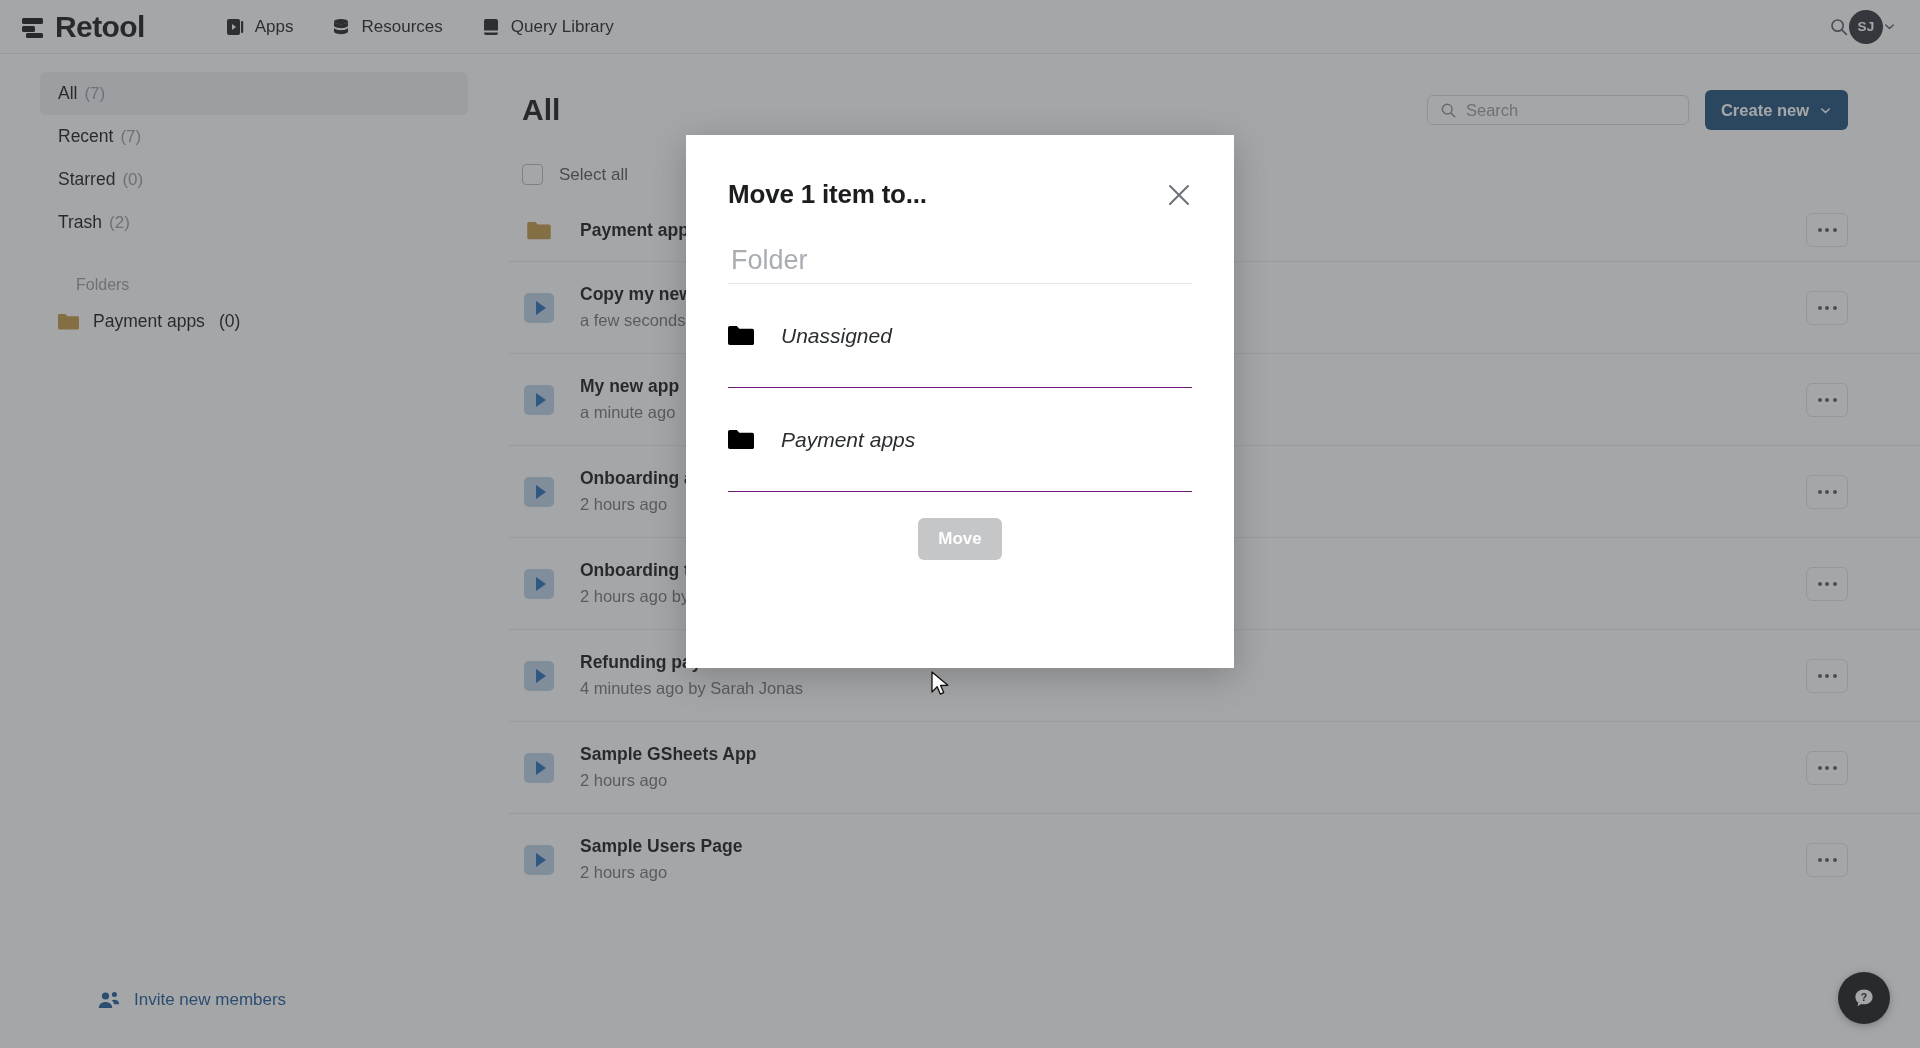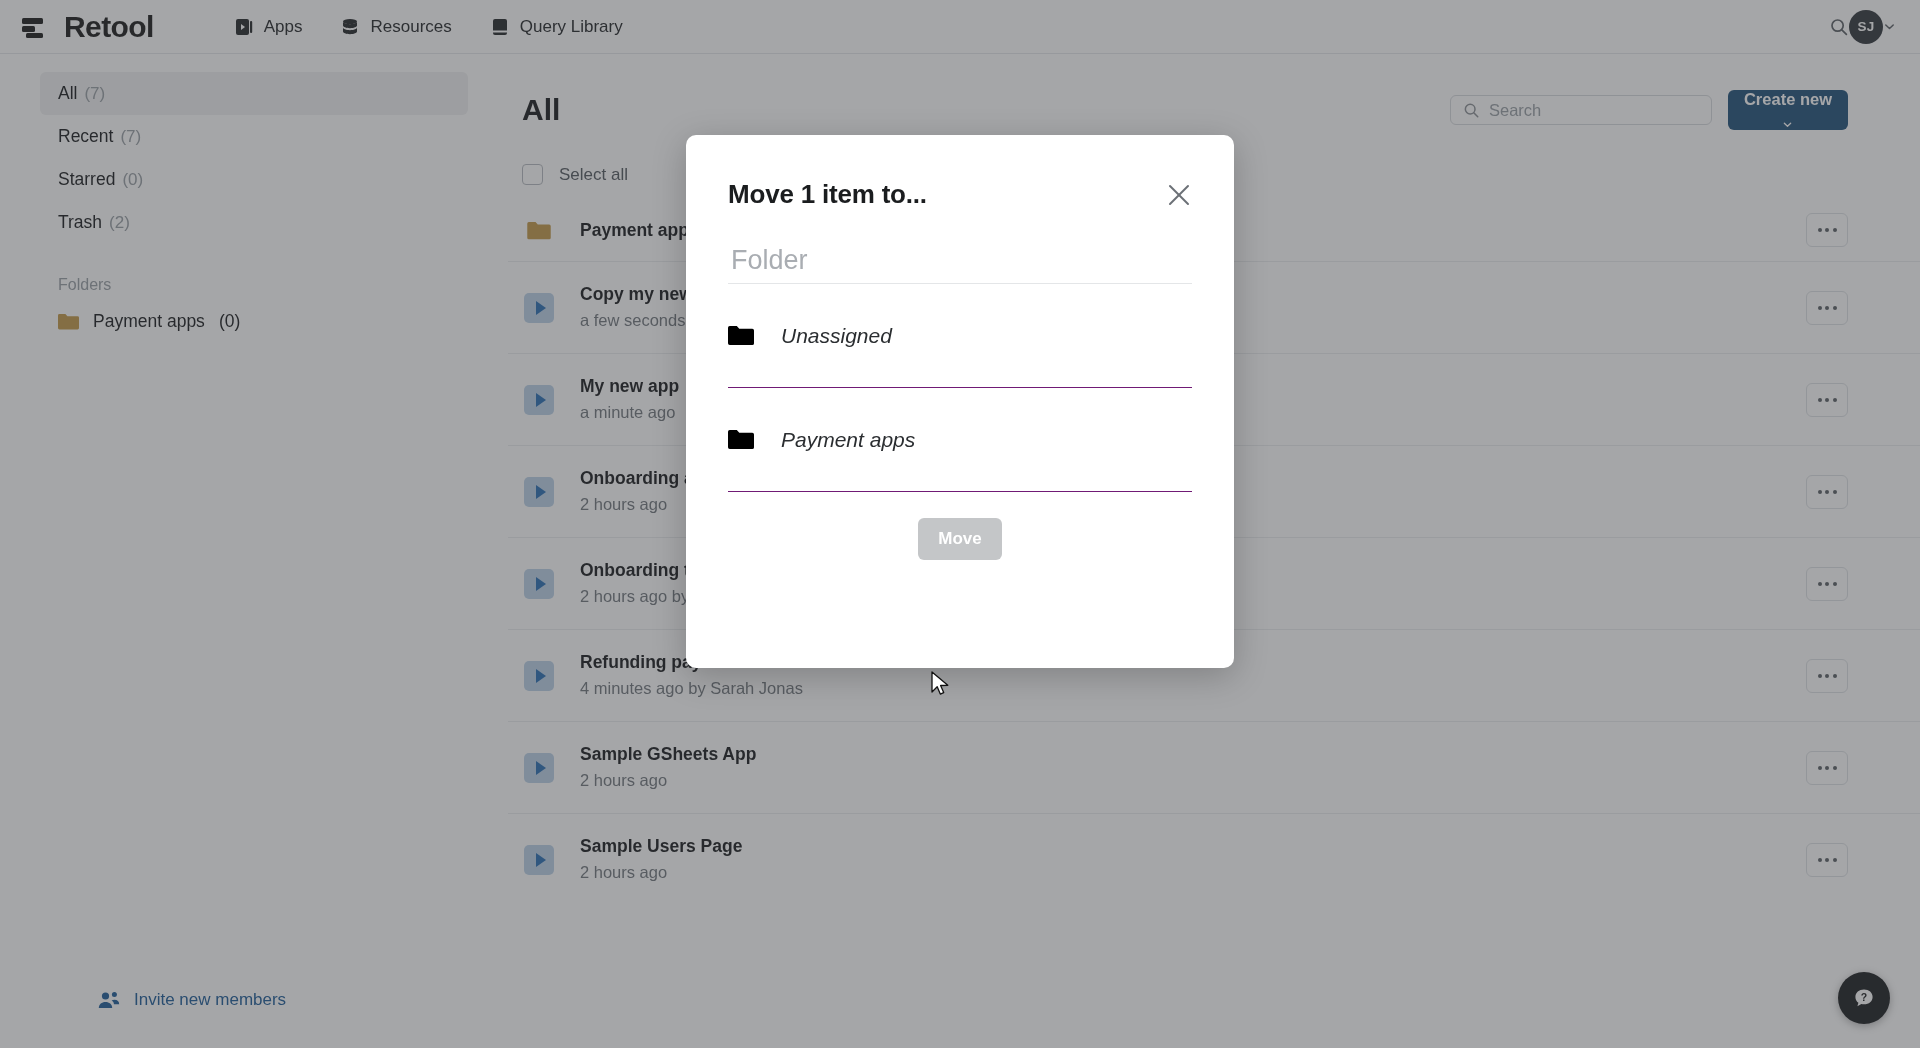"Retool" .brand { gap: 17px -> 8px }
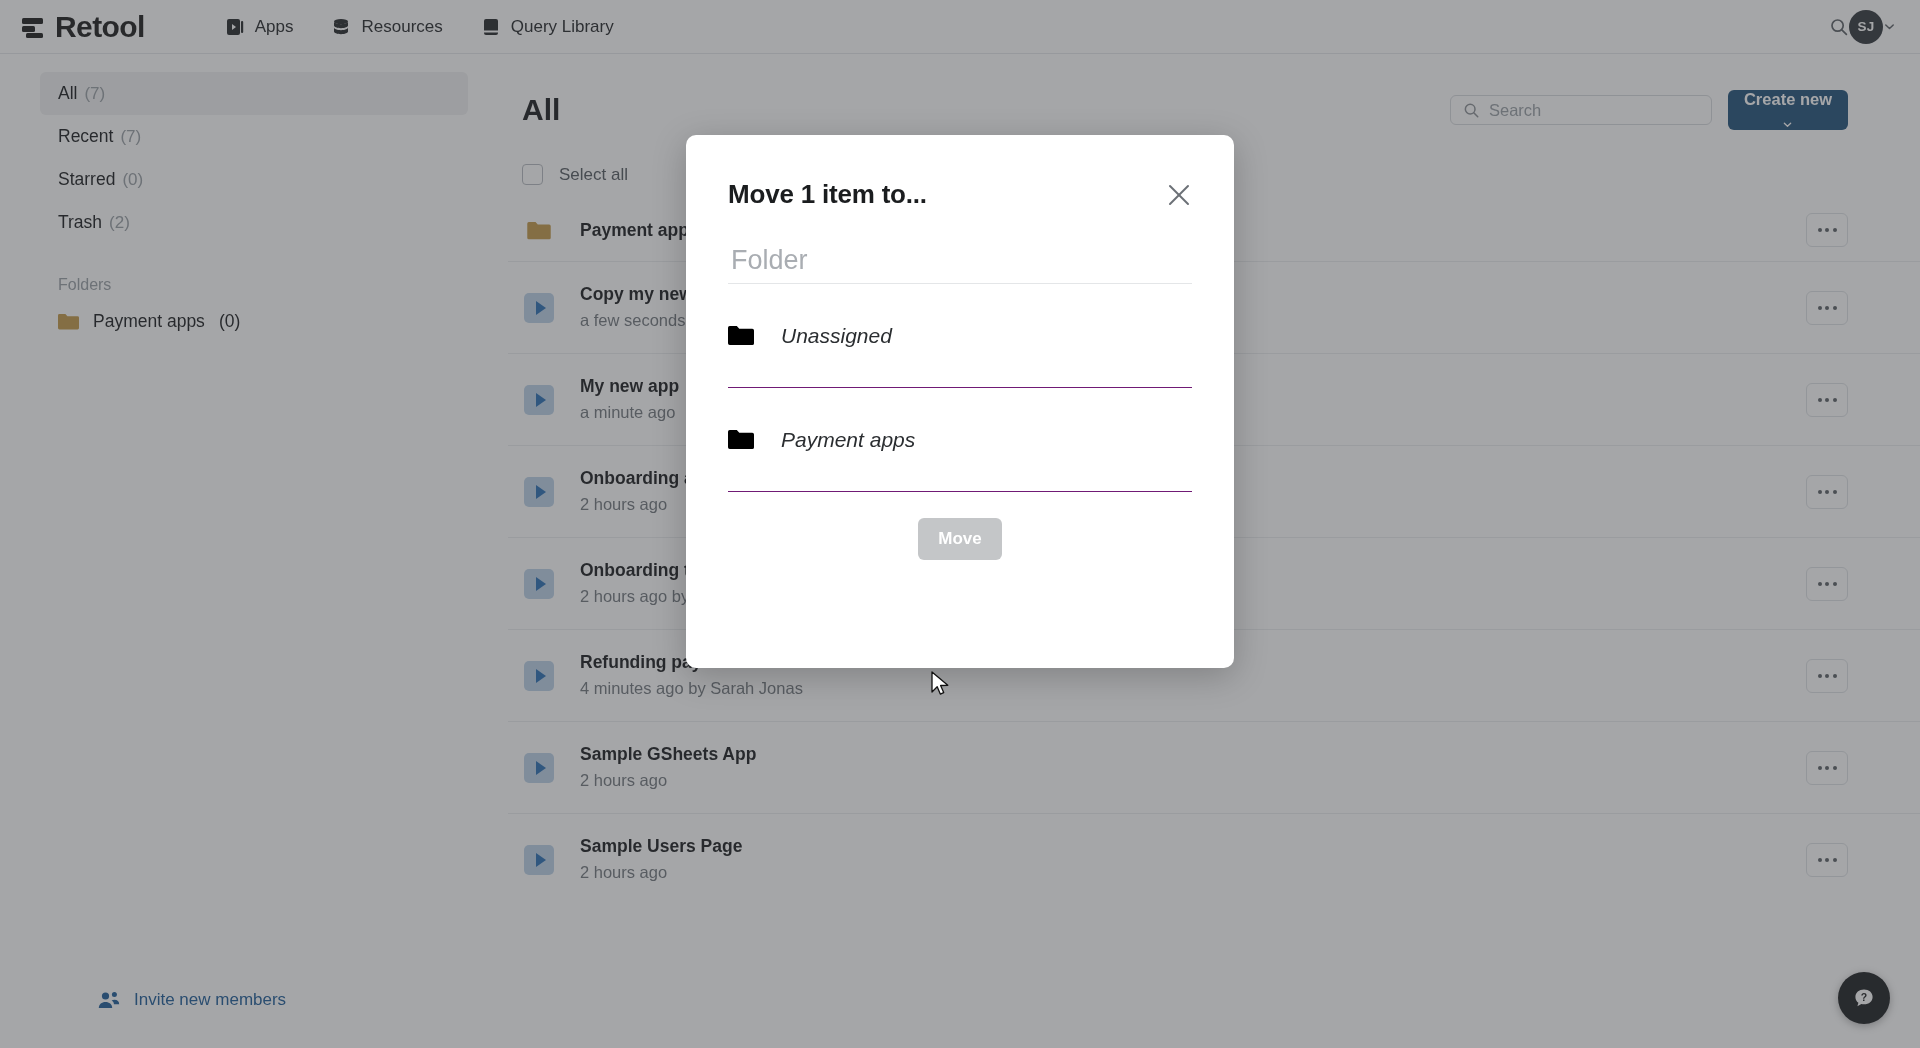"Create new" .btn-primary { flex-direction: column -> none }
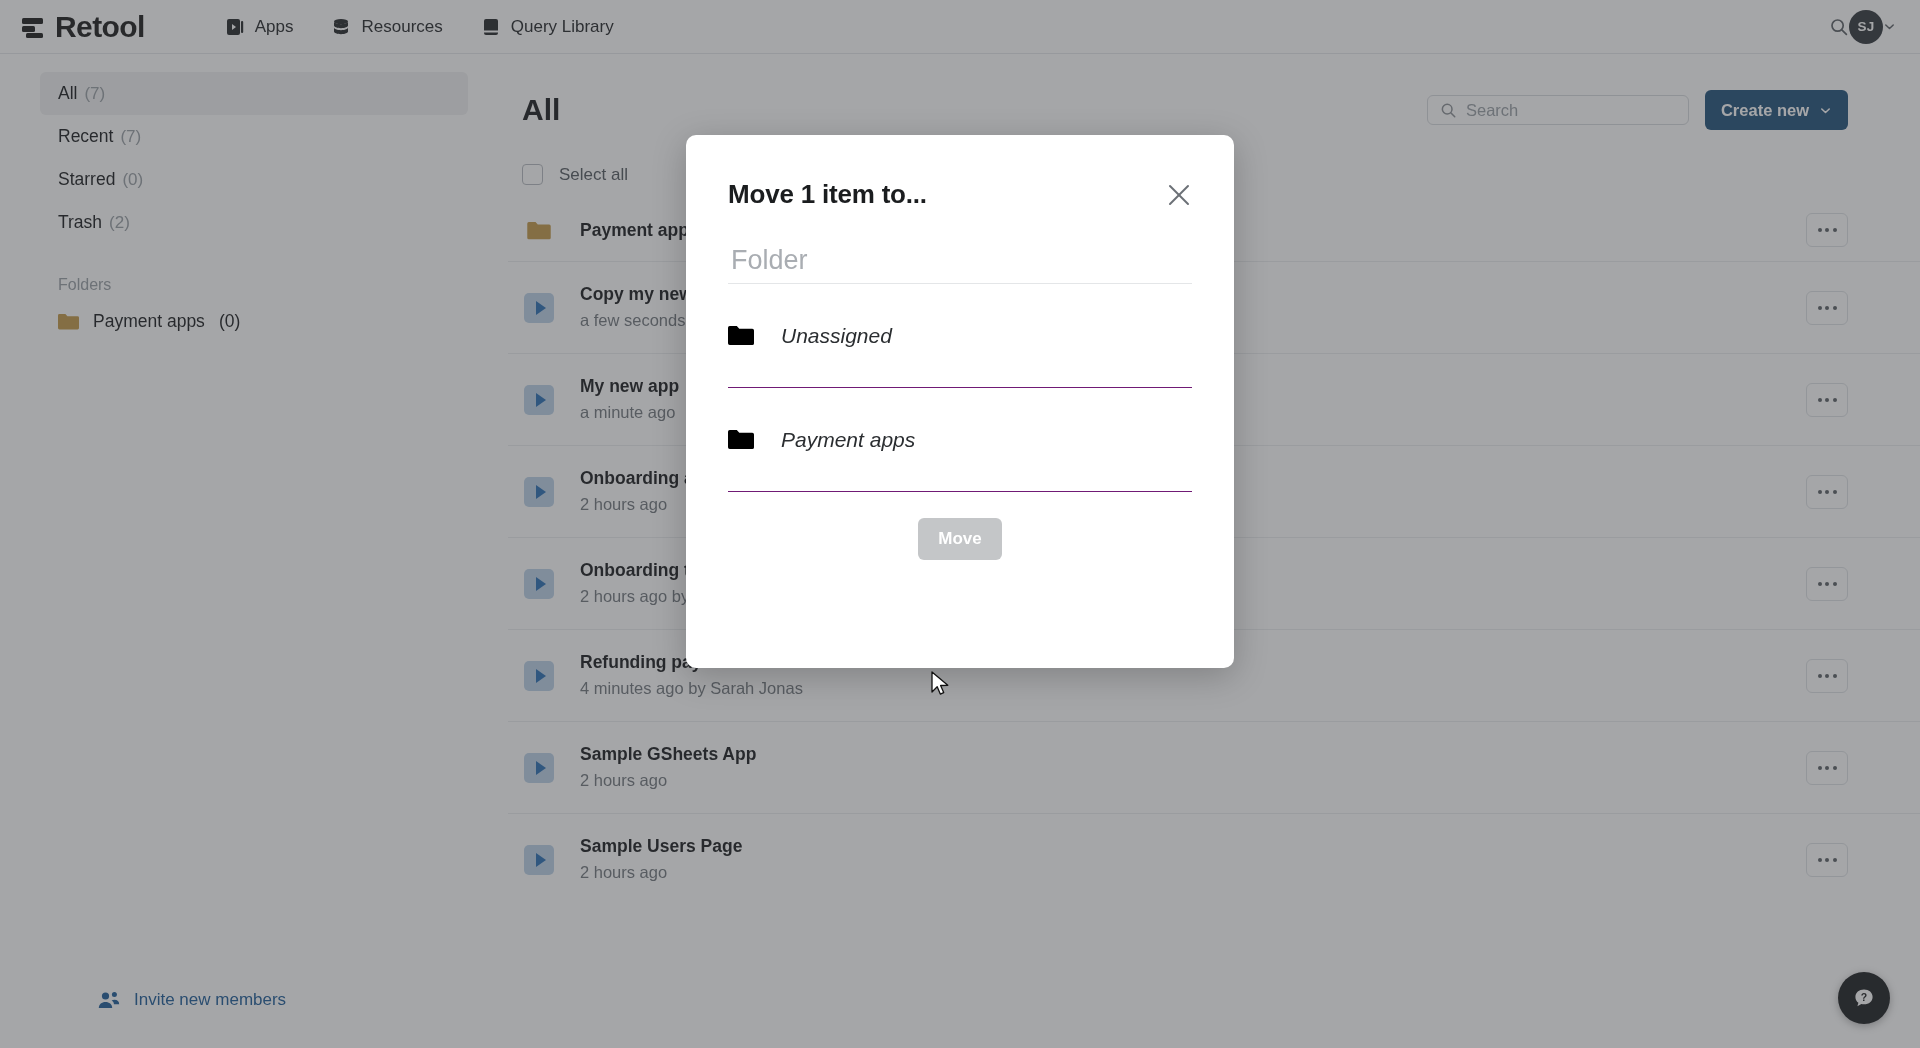"Move 1 item to..." .modal { border-radius: 10px -> 0 }
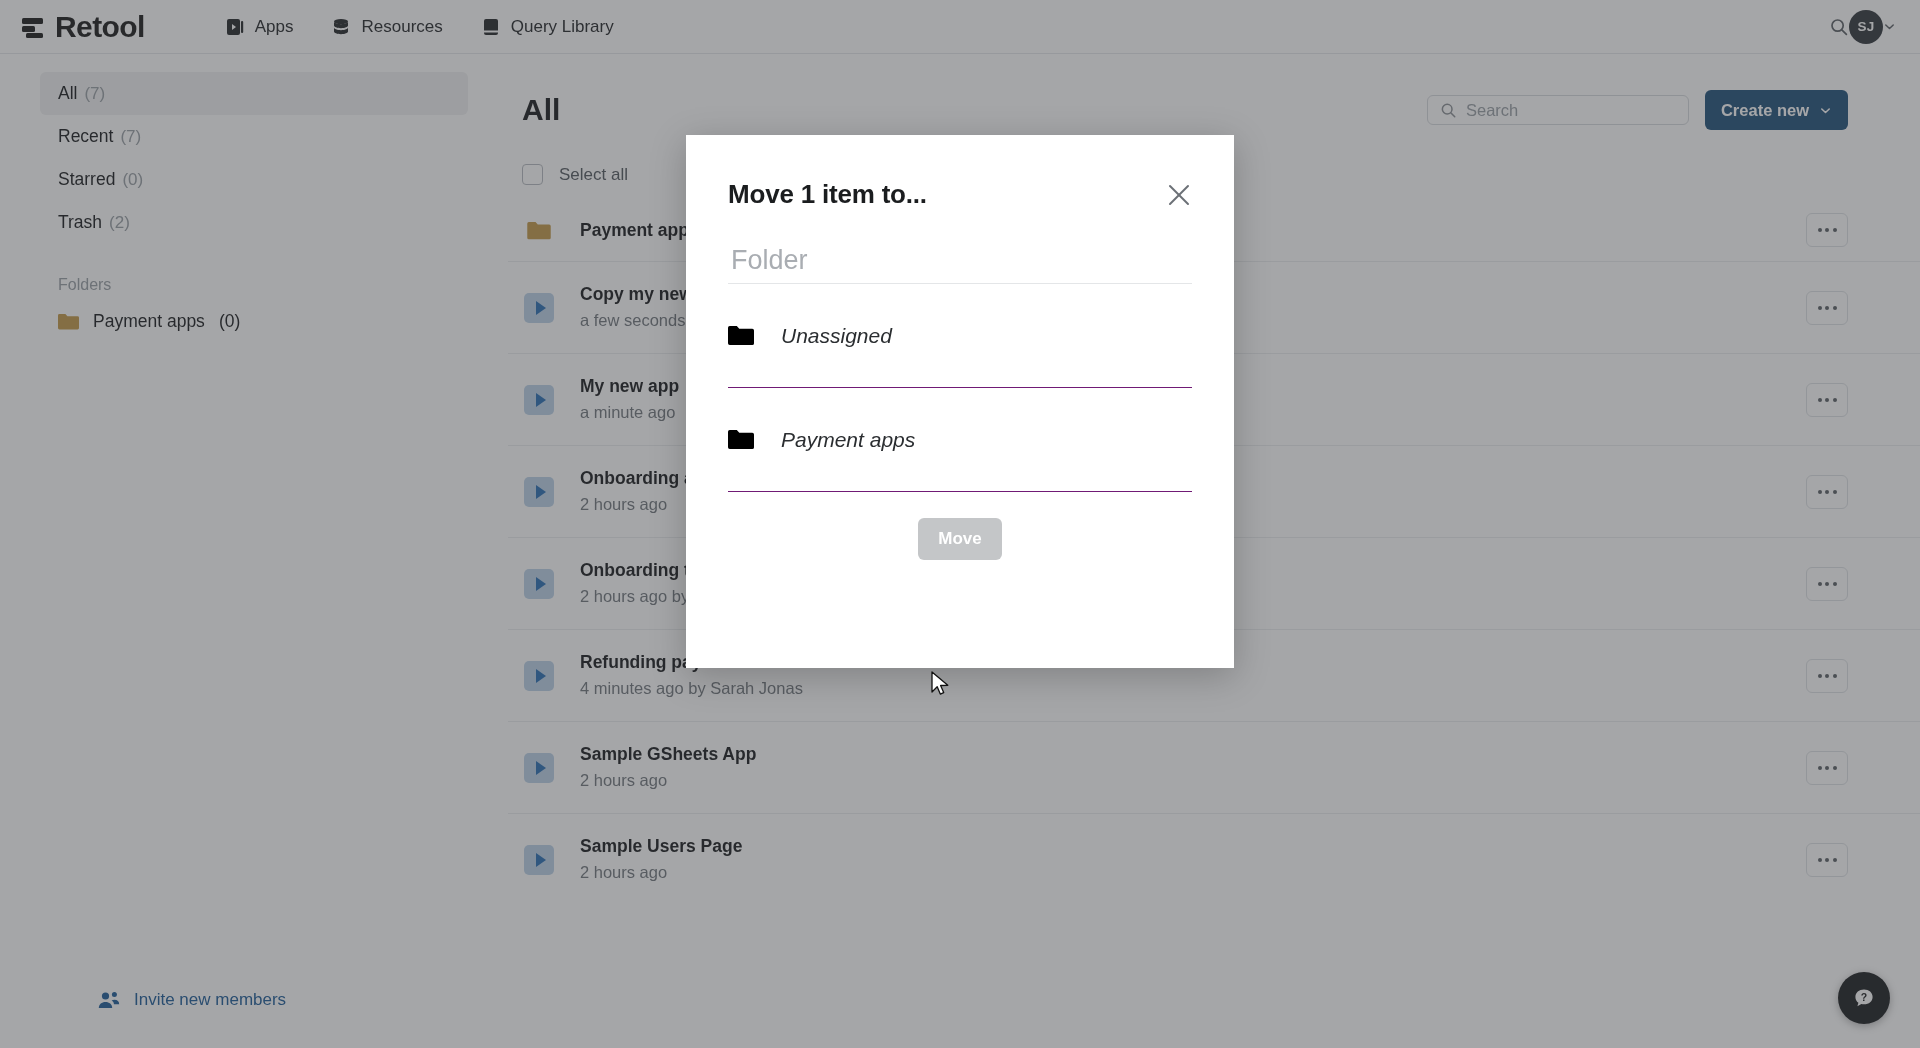"Folders" .side-sect { margin: 32px 0 6px 58px -> 32px 0 6px 76px }
